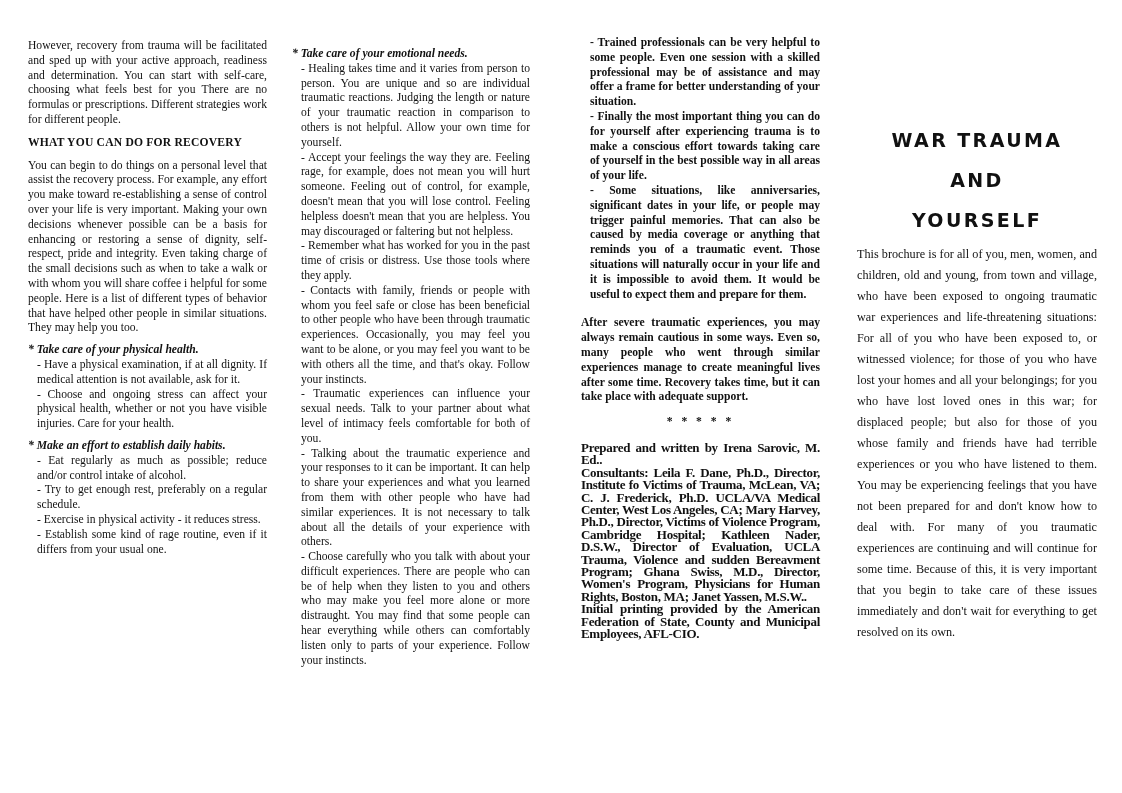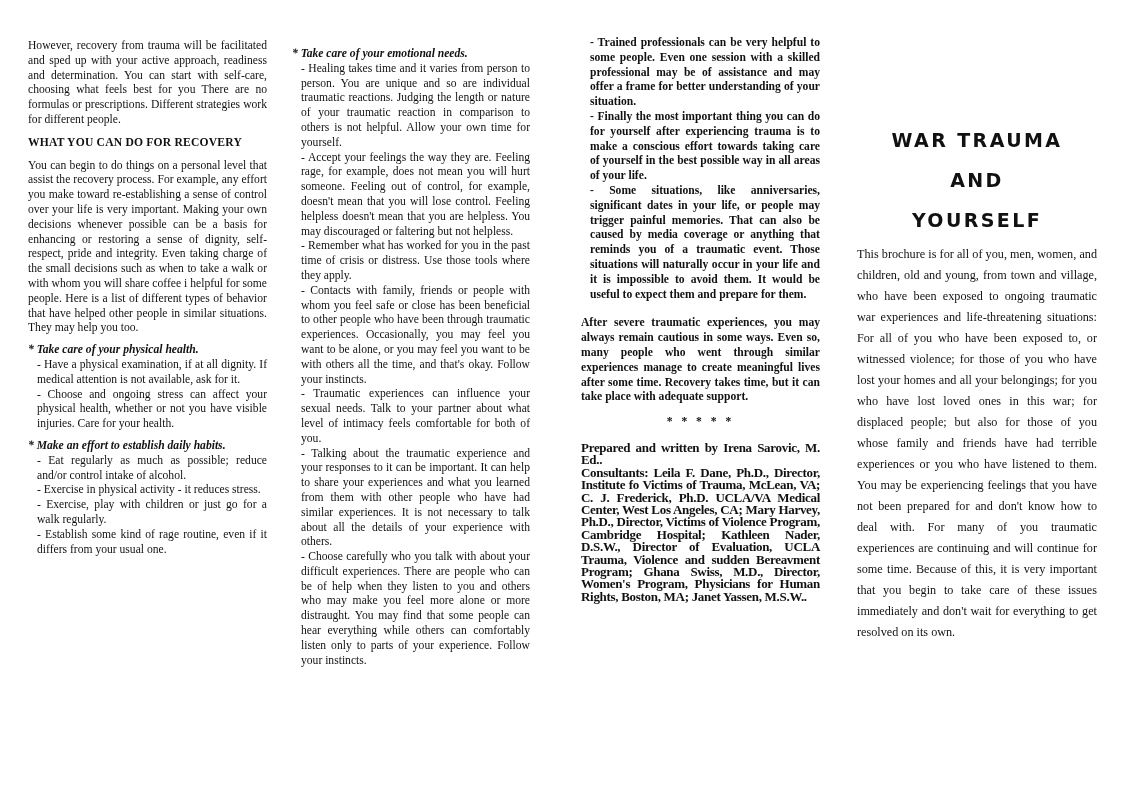"- Try to get enough" p.item { html: none -> <p>- Try to get enough rest, preferably on a regular schedule.</p> }
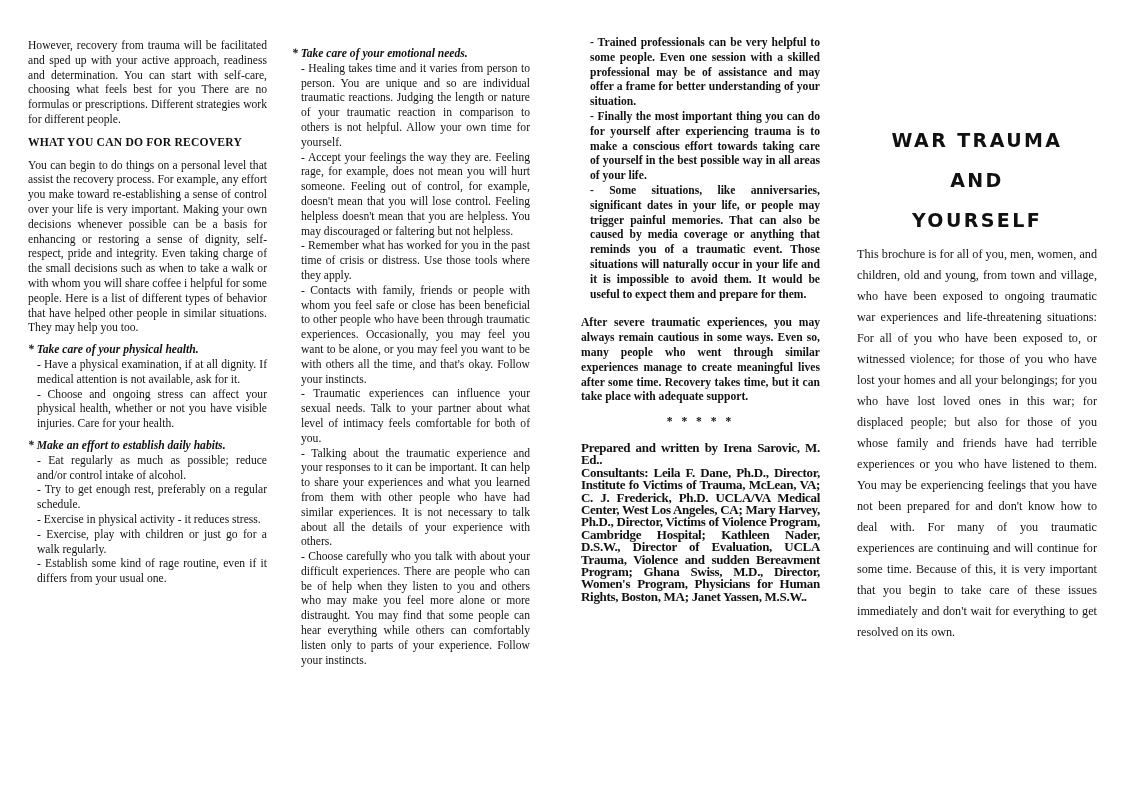"- Exercise, play with children" p.item { html: <p>- Exercise, play with children or just go for a walk regularly.</p> -> none }
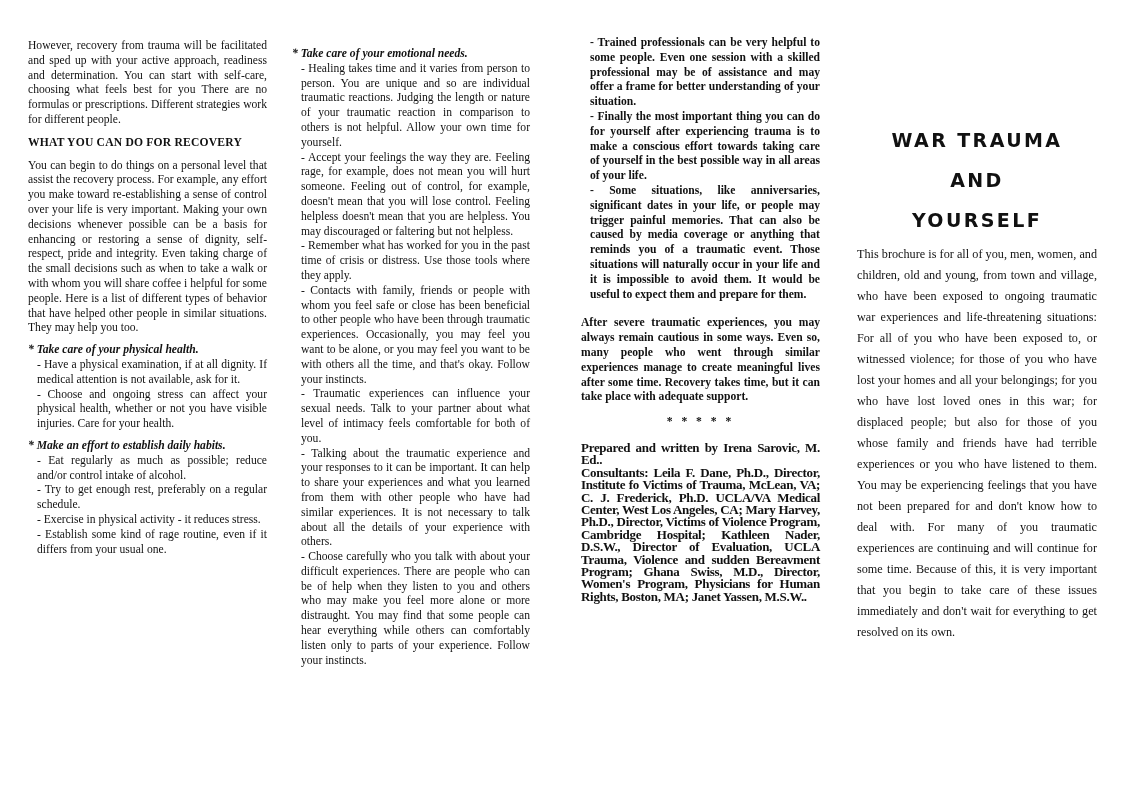"Initial printing provided by the" p { html: none -> <p>Initial printing provided by the American Federation of State, County and Municipal Employees, AFL-CIO.</p> }
